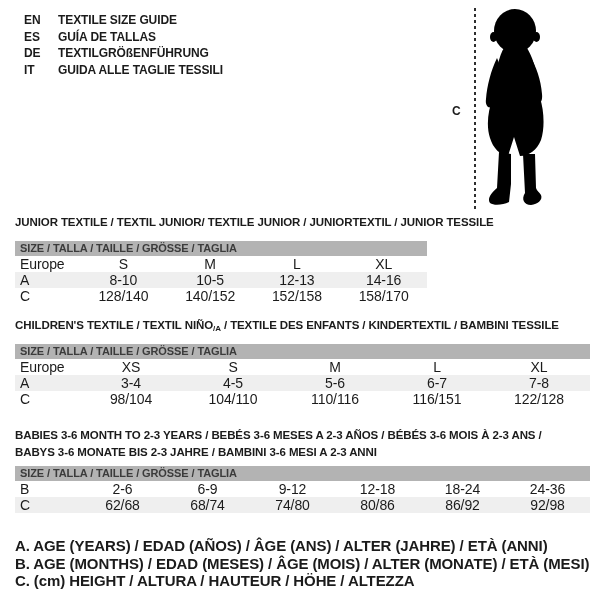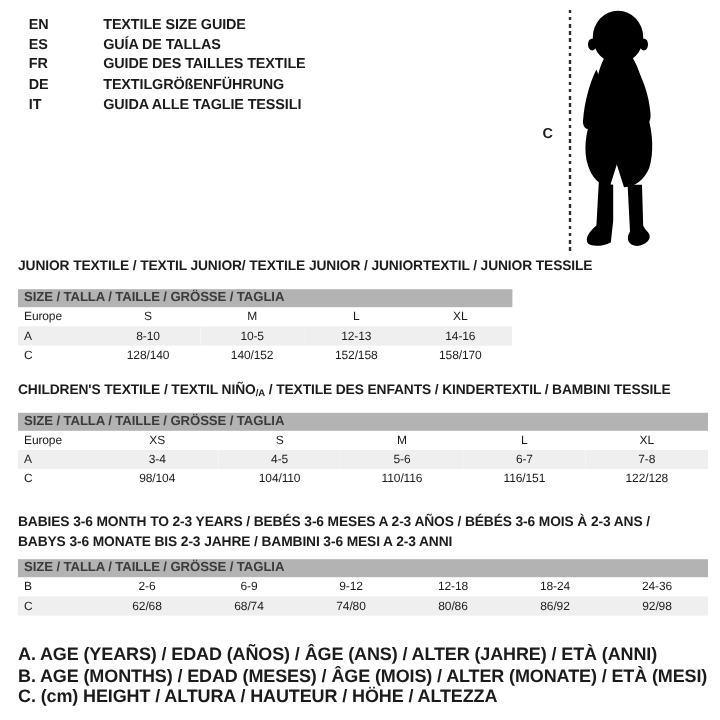"TEXTILE SIZE GUIDE" .lang-label { margin-left: 28px -> none }
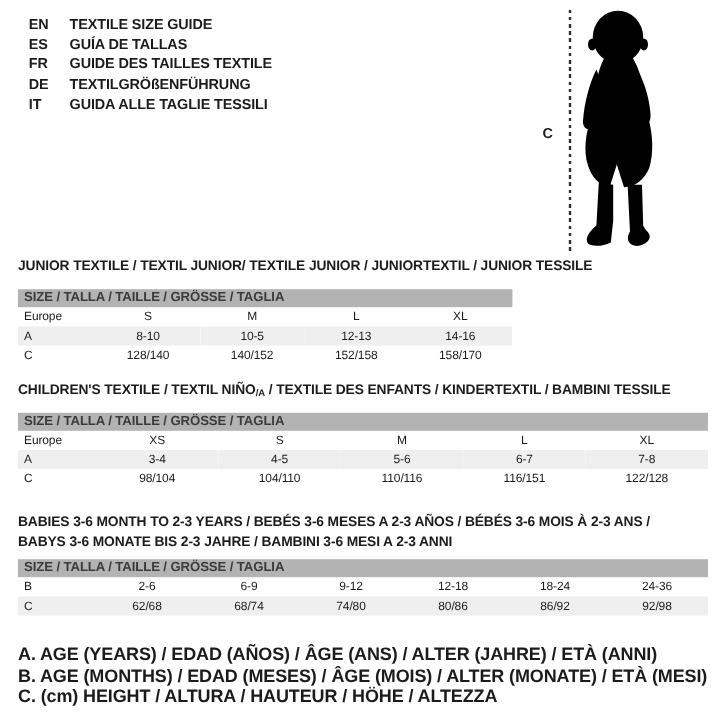"FR" div.lang-row { html: <div> <span>FR</span> <span>GUIDE DES TAILLES TEXTILE</span> </div> -> none }
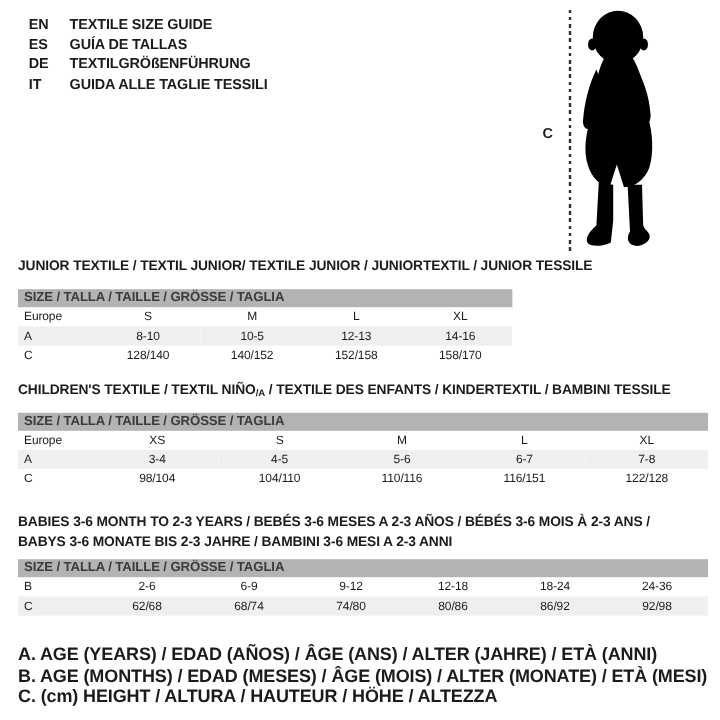"Europe" .size-table td { font-size: 10px -> 14px }
